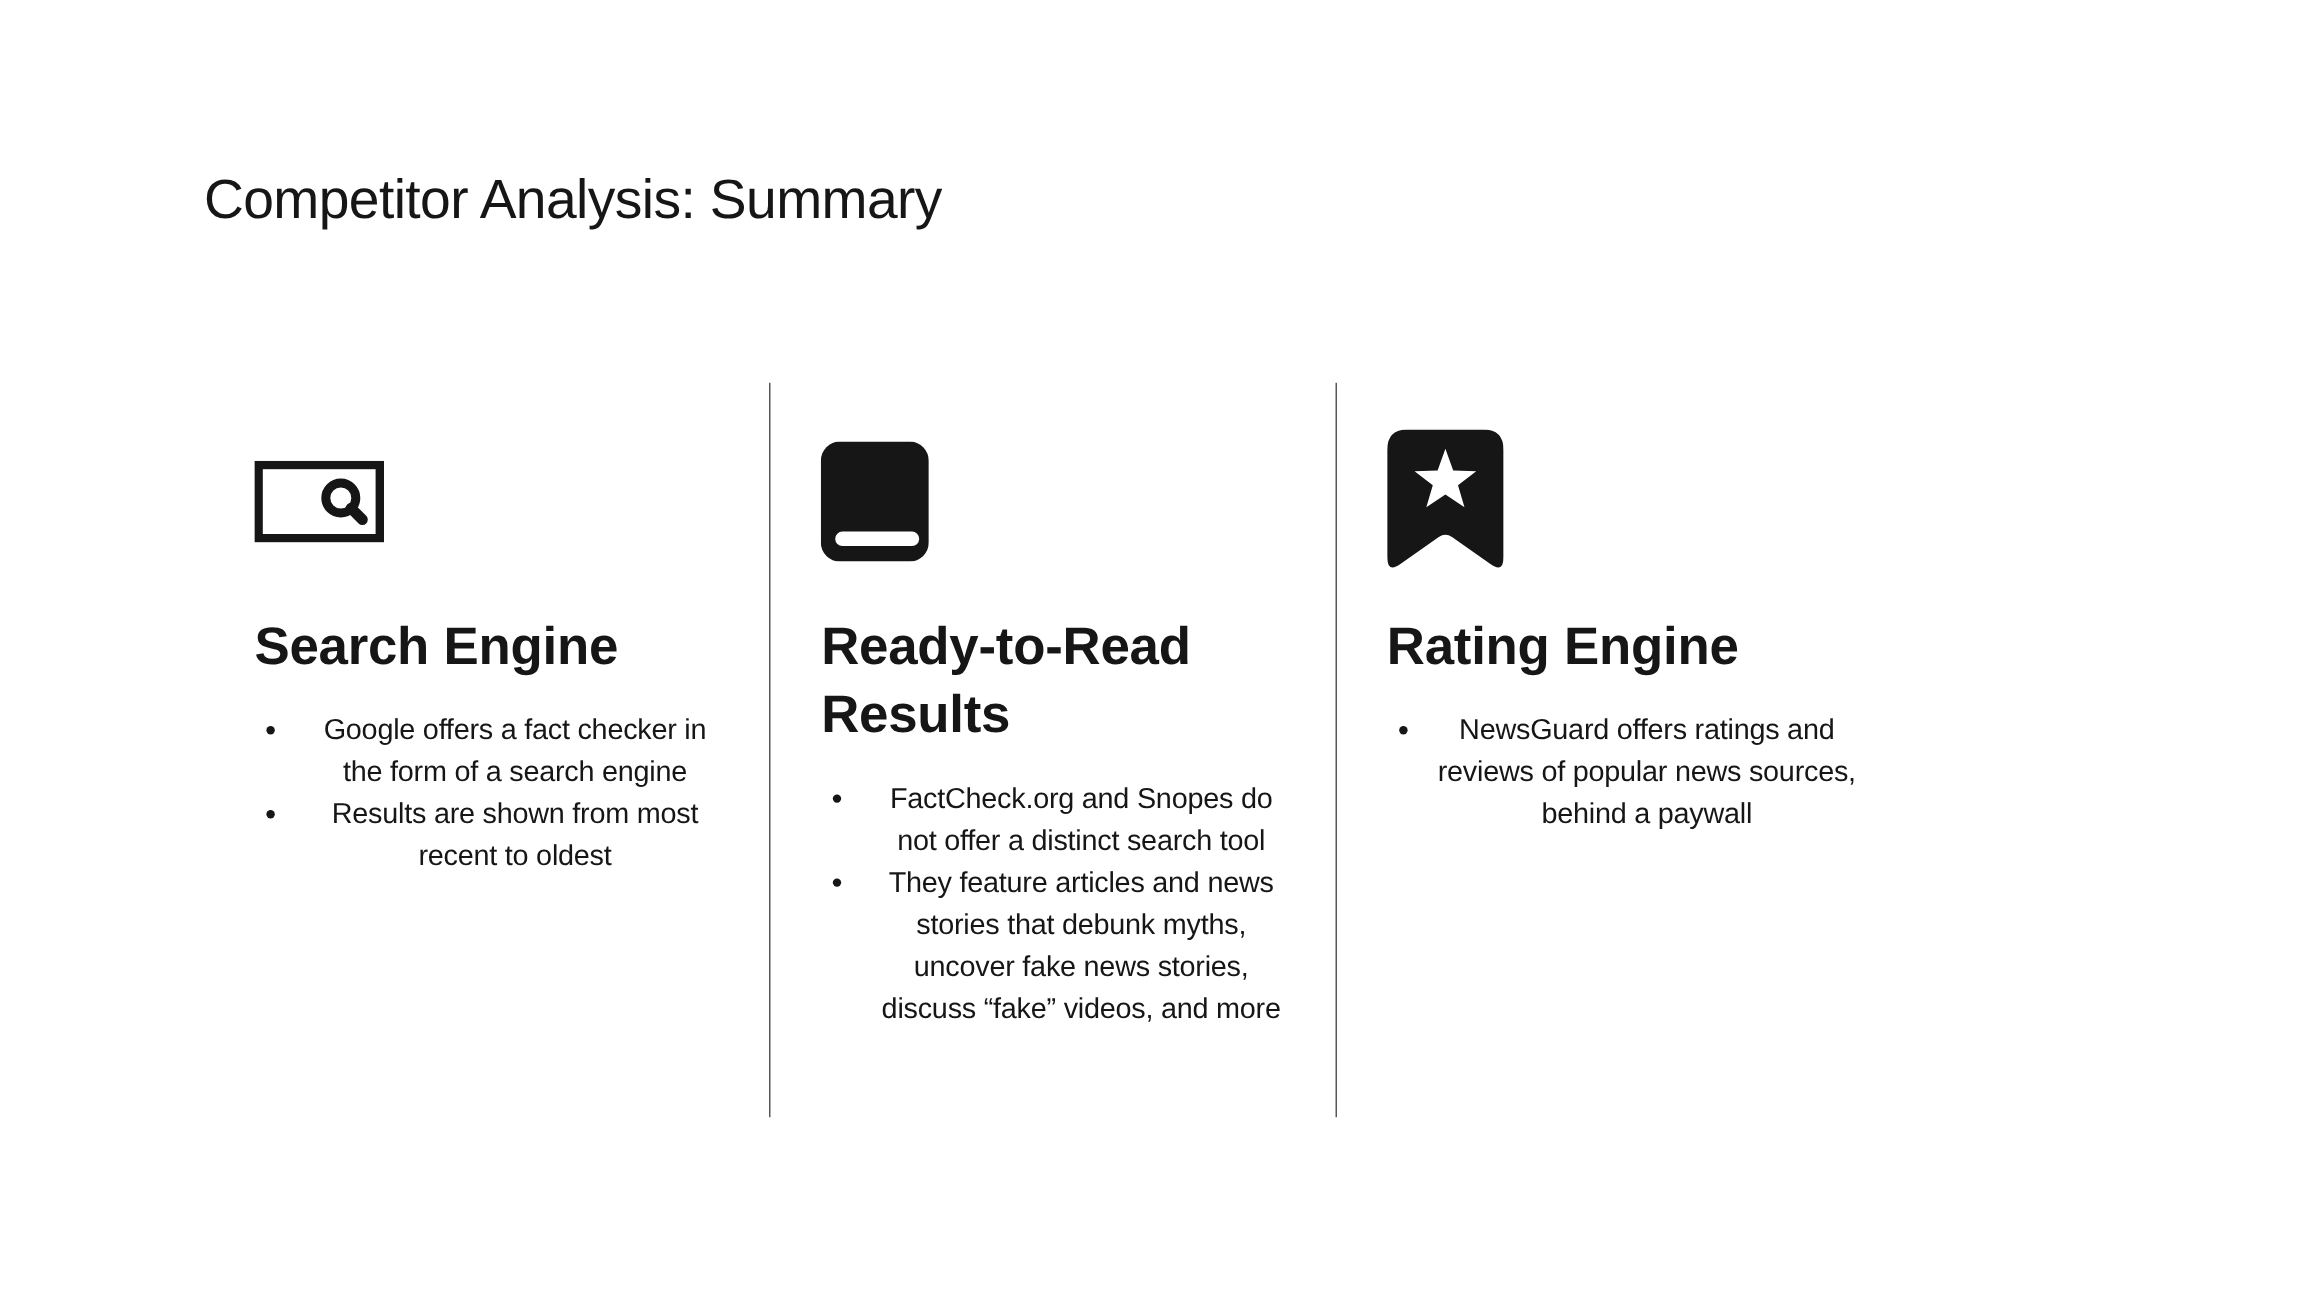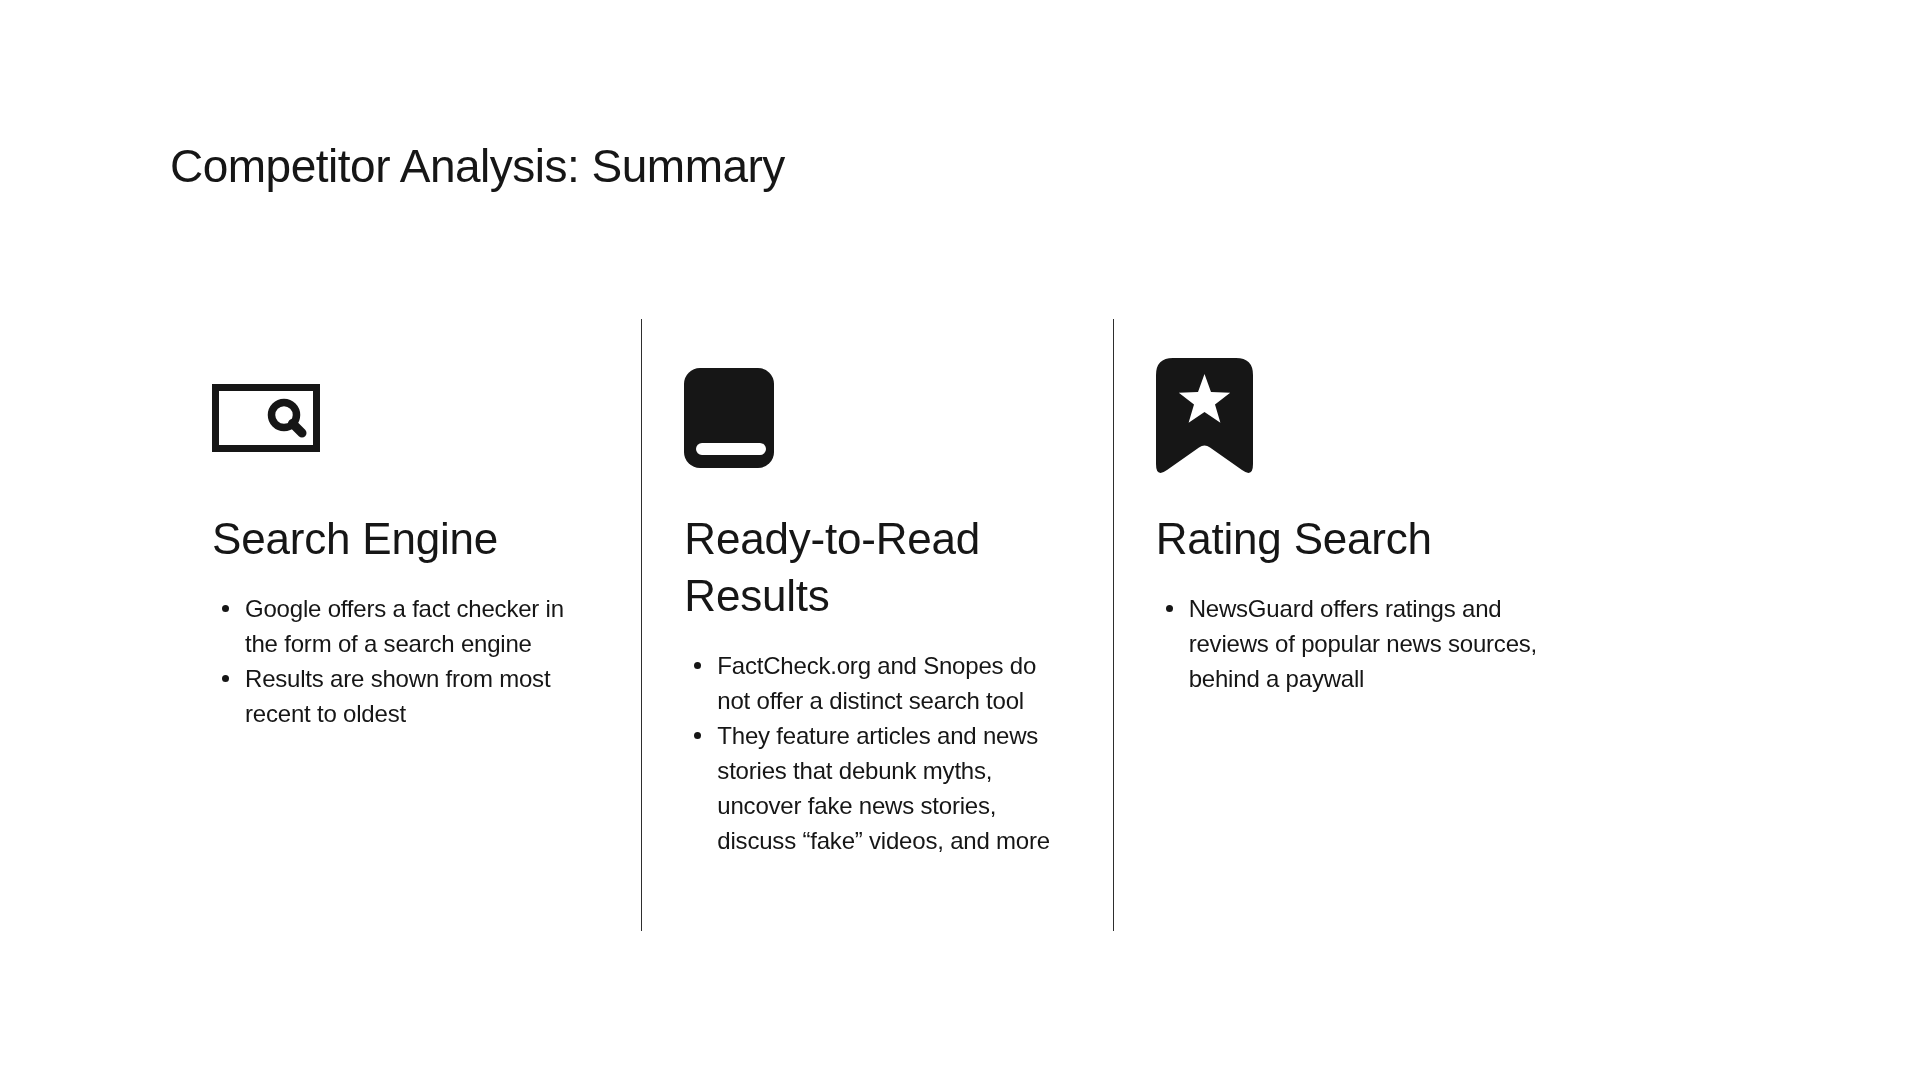"Search Engine" .col-heading { font-weight: 400 -> 700 }
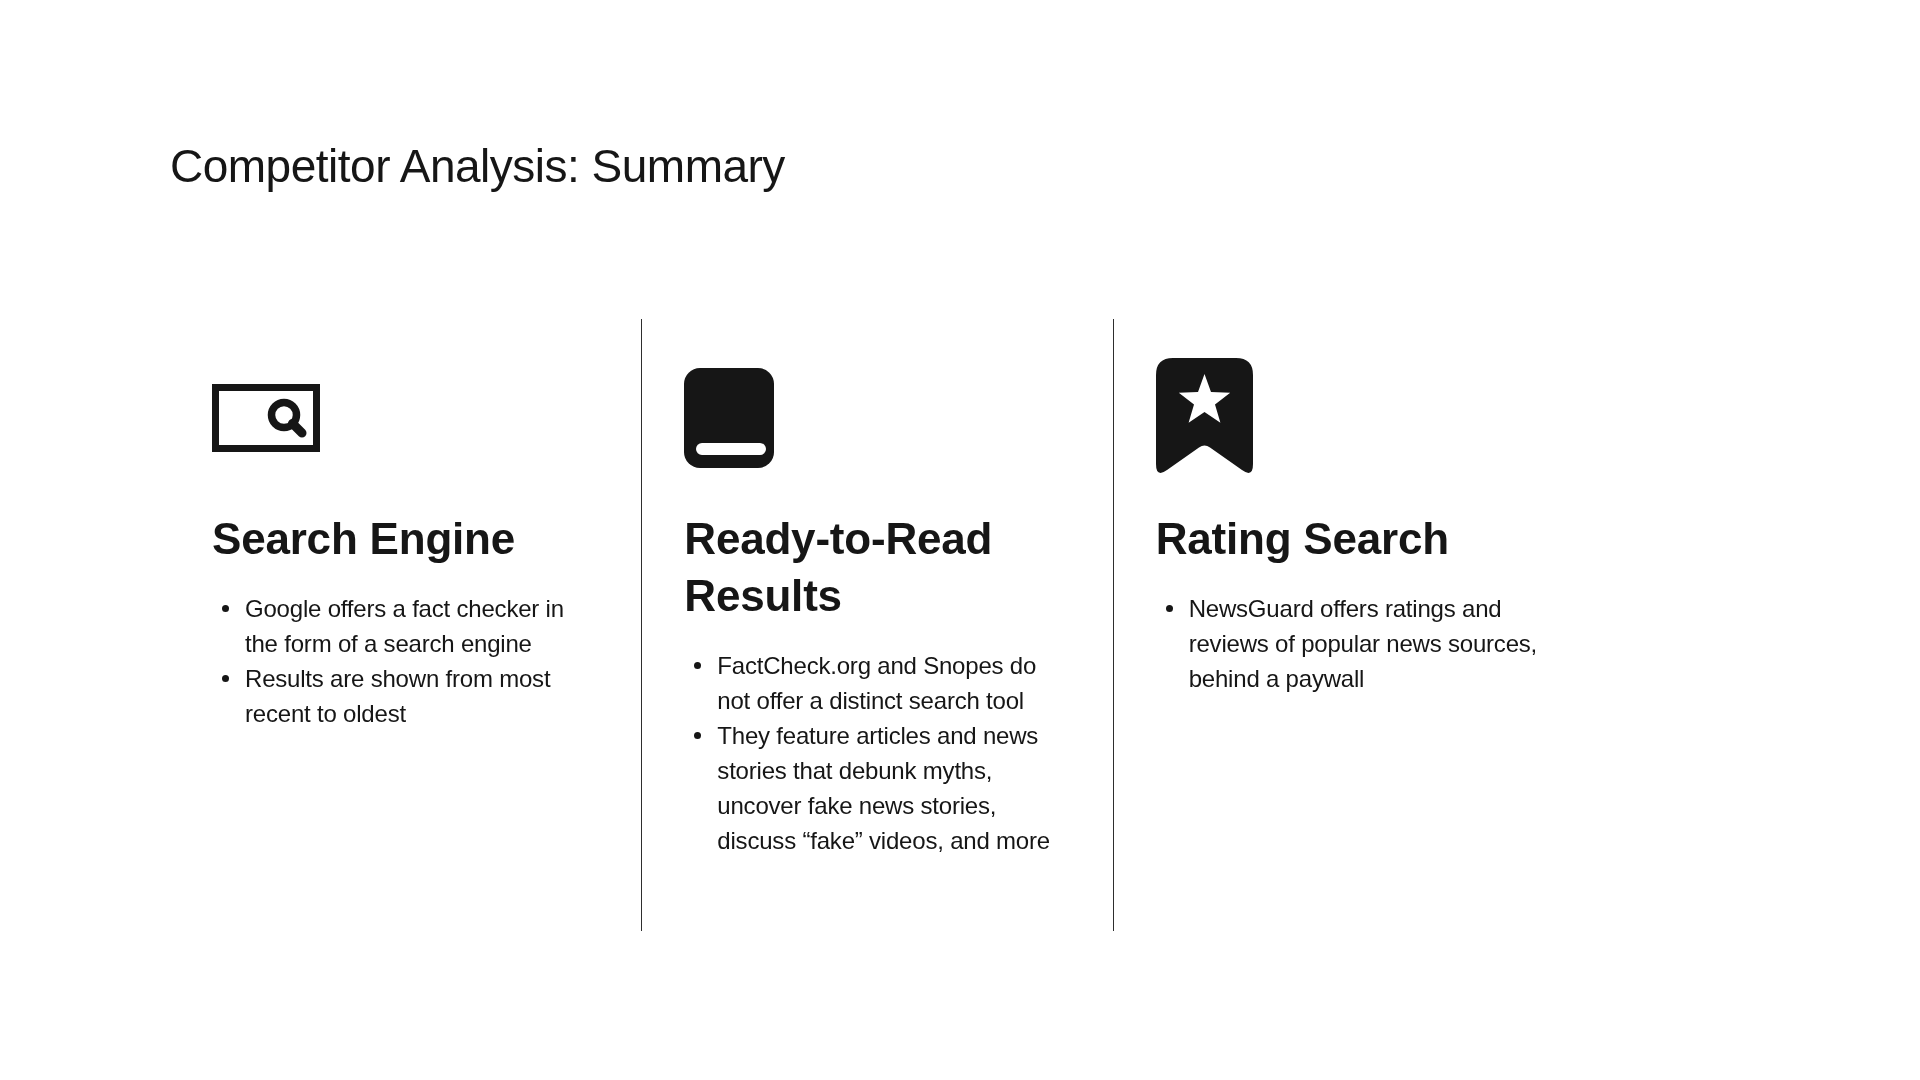"Rating Search" h2.col-heading { text: Search -> Engine }
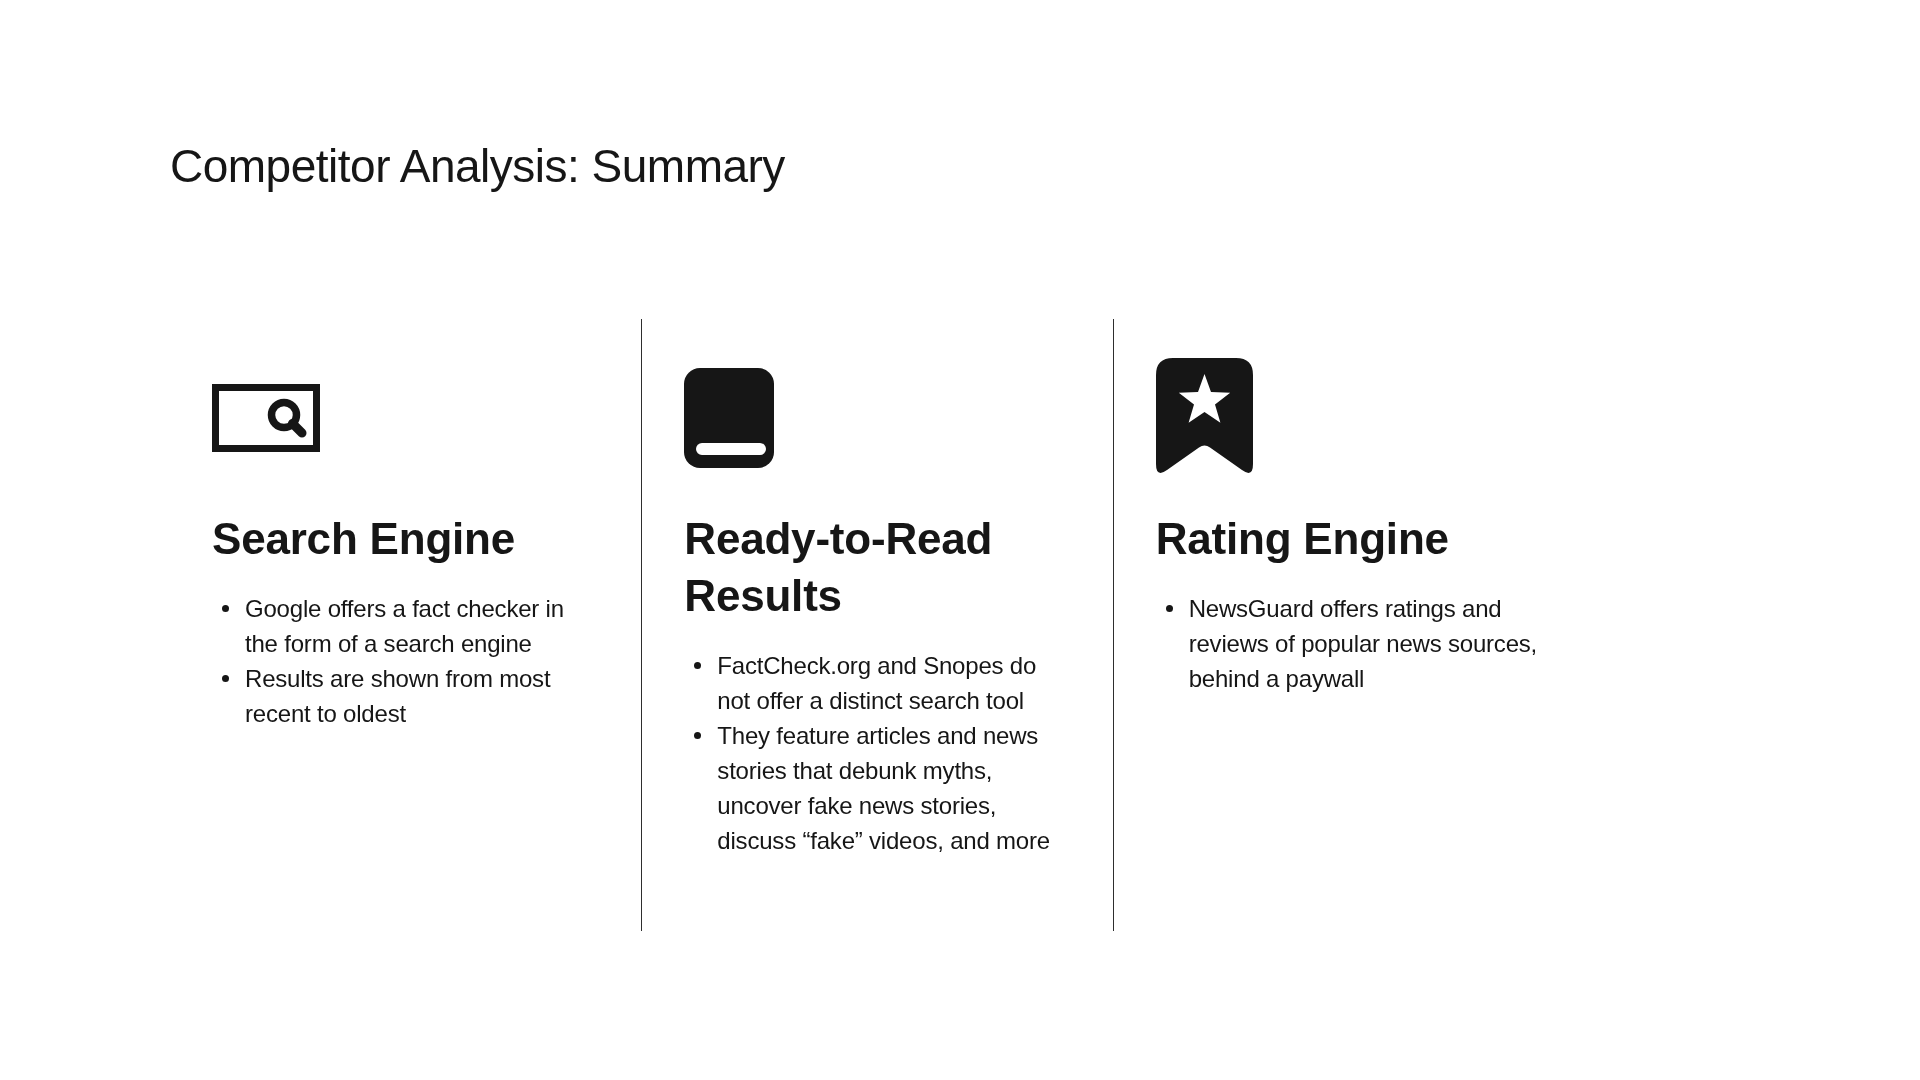"Google offers a fact checker" .bullets li { text-align: none -> center }
